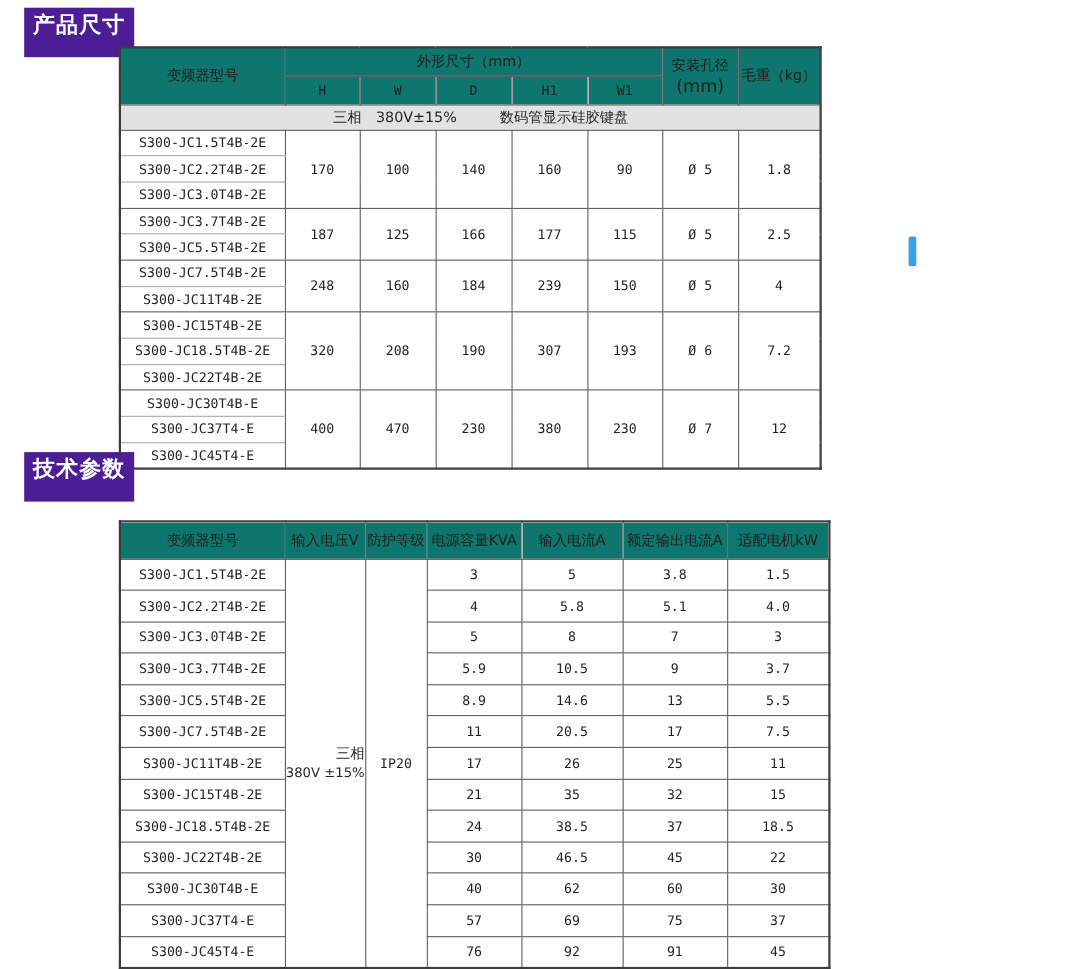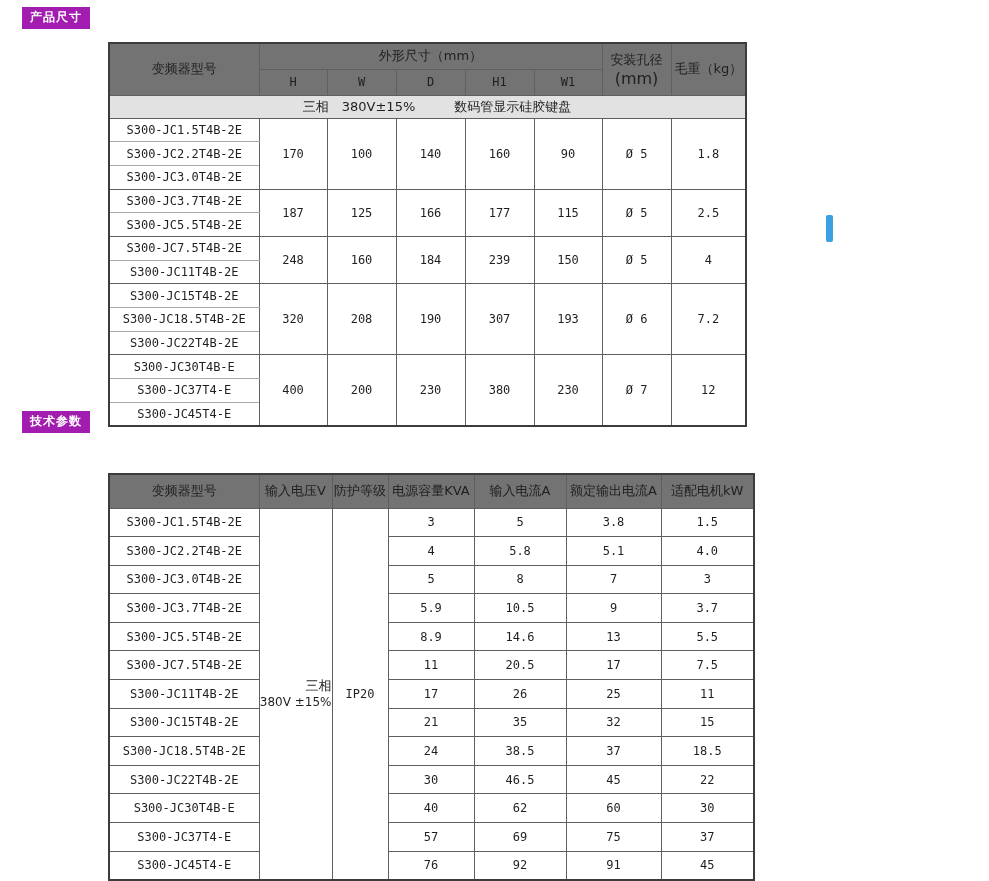"产品尺寸" .badge { background: #a21caf -> #4c1d95; font-size: 12px -> 20px; padding: 2px 8px 3px 8px -> 2px 8px 16px 8px }
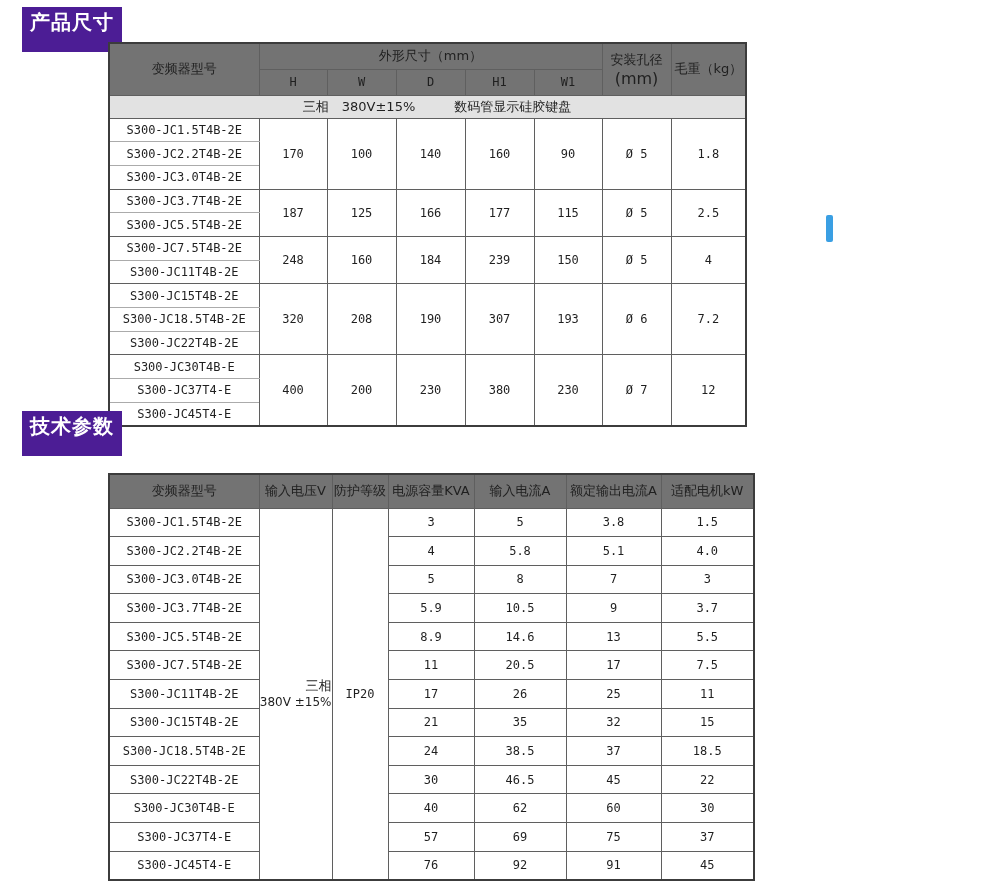"外形尺寸（mm）" thead th { background: #737373 -> #0f766e }
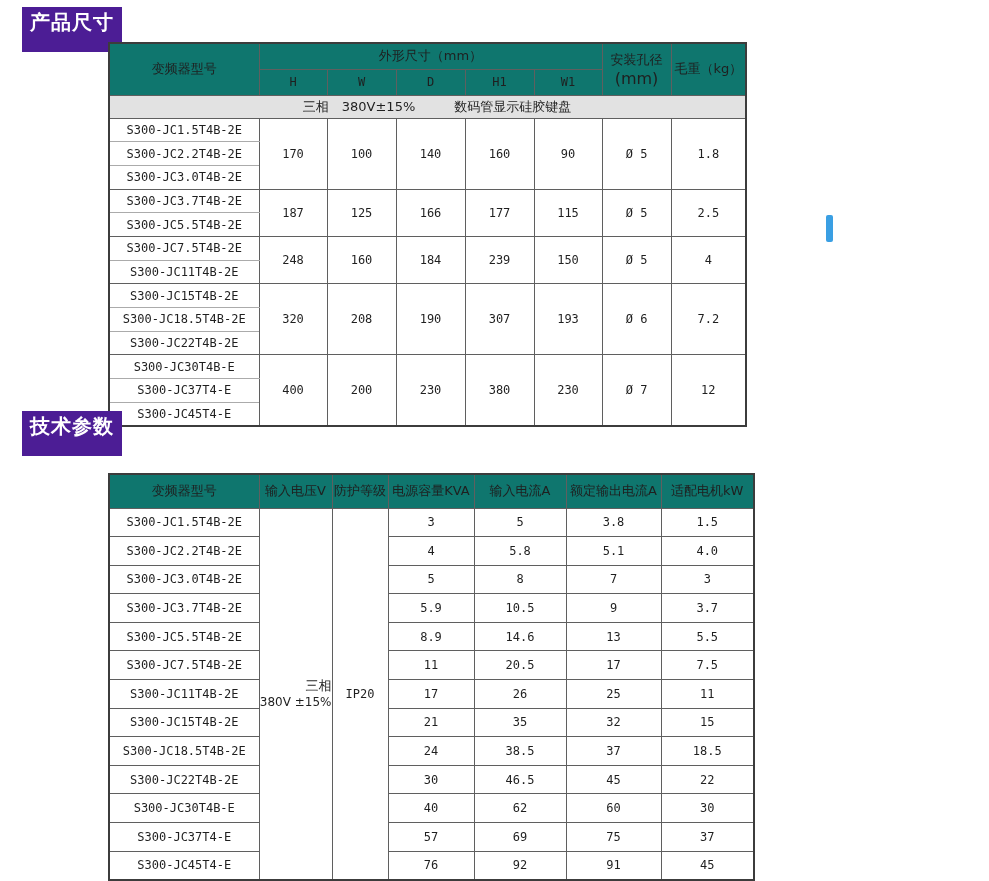"200" td.mono { text: 200 -> 470 }
